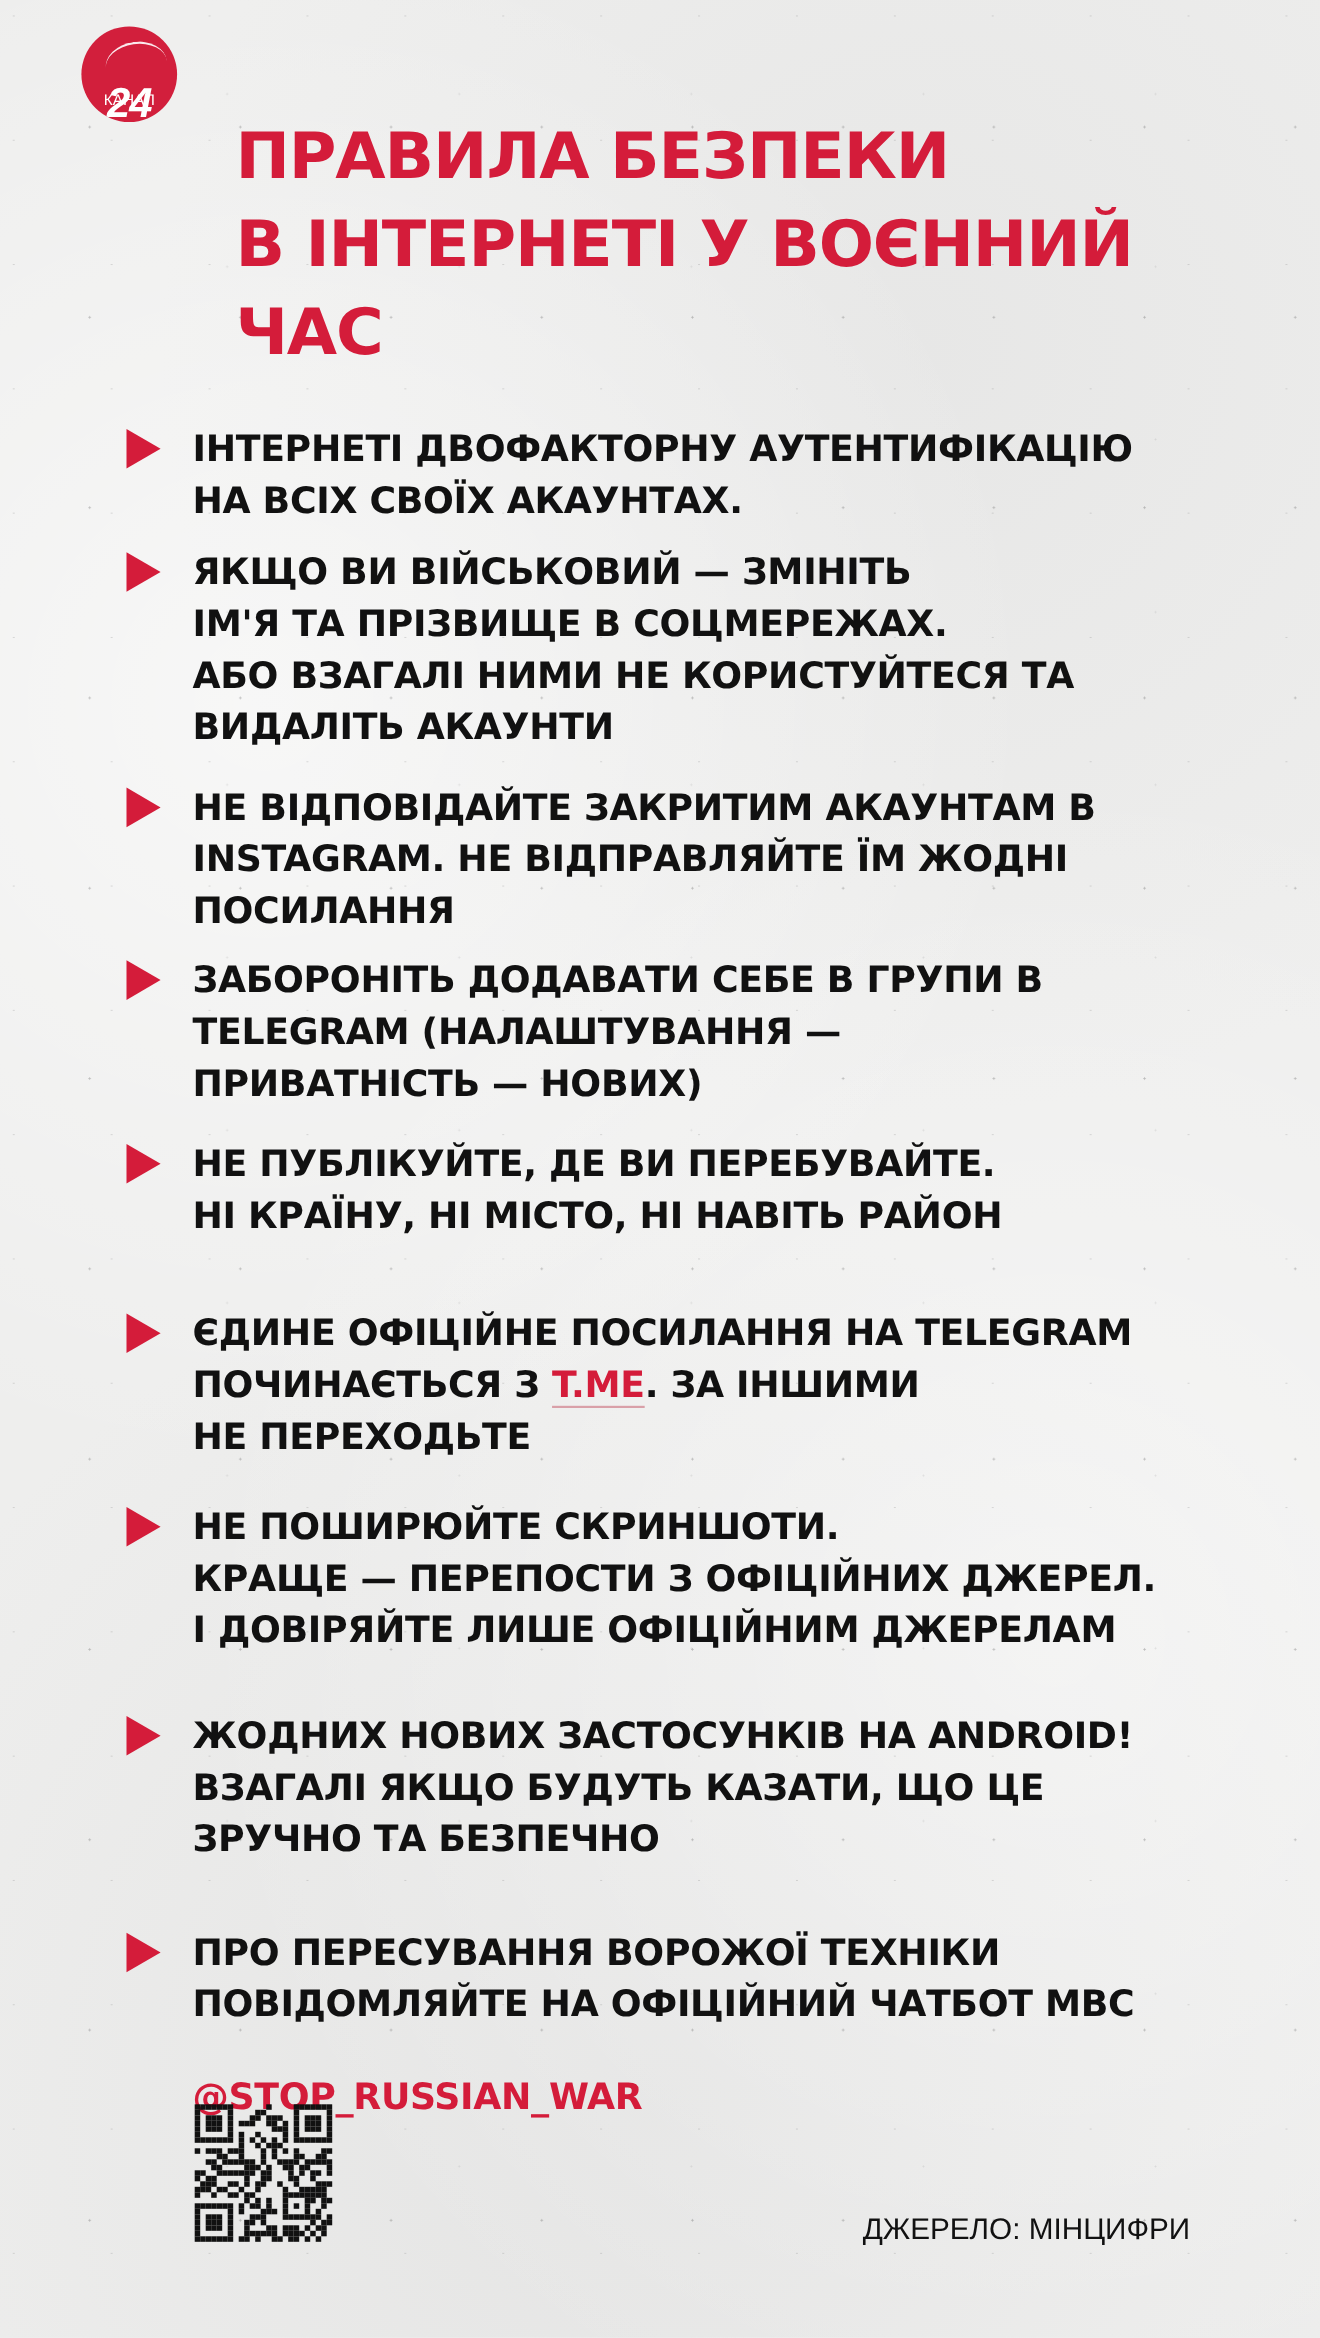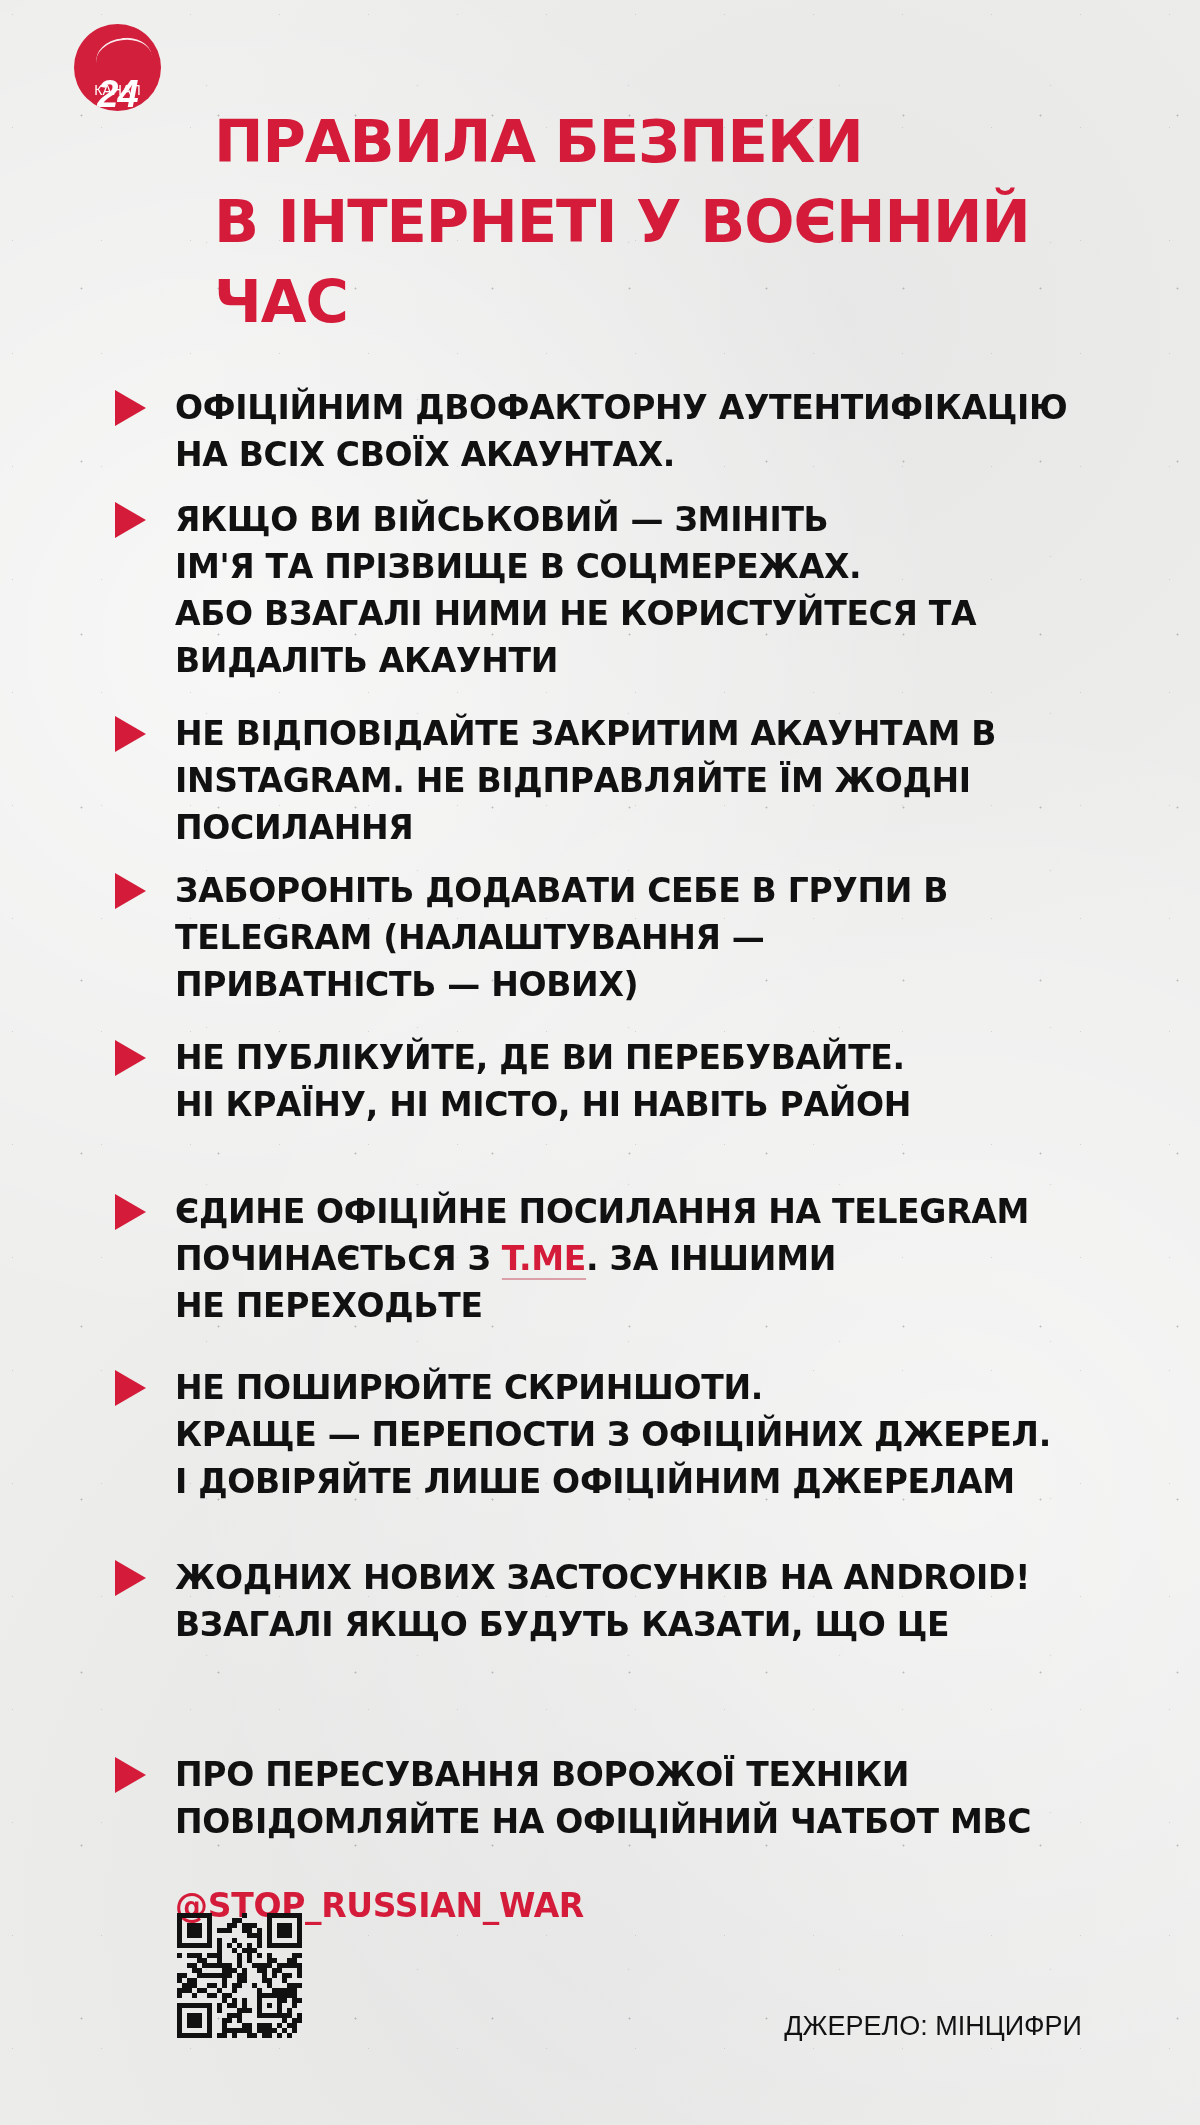"ОФІЦІЙНИМ ДВОФАКТОРНУ АУТЕНТИФІКАЦІЮ" div { text: ОФІЦІЙНИМ -> ІНТЕРНЕТІ }
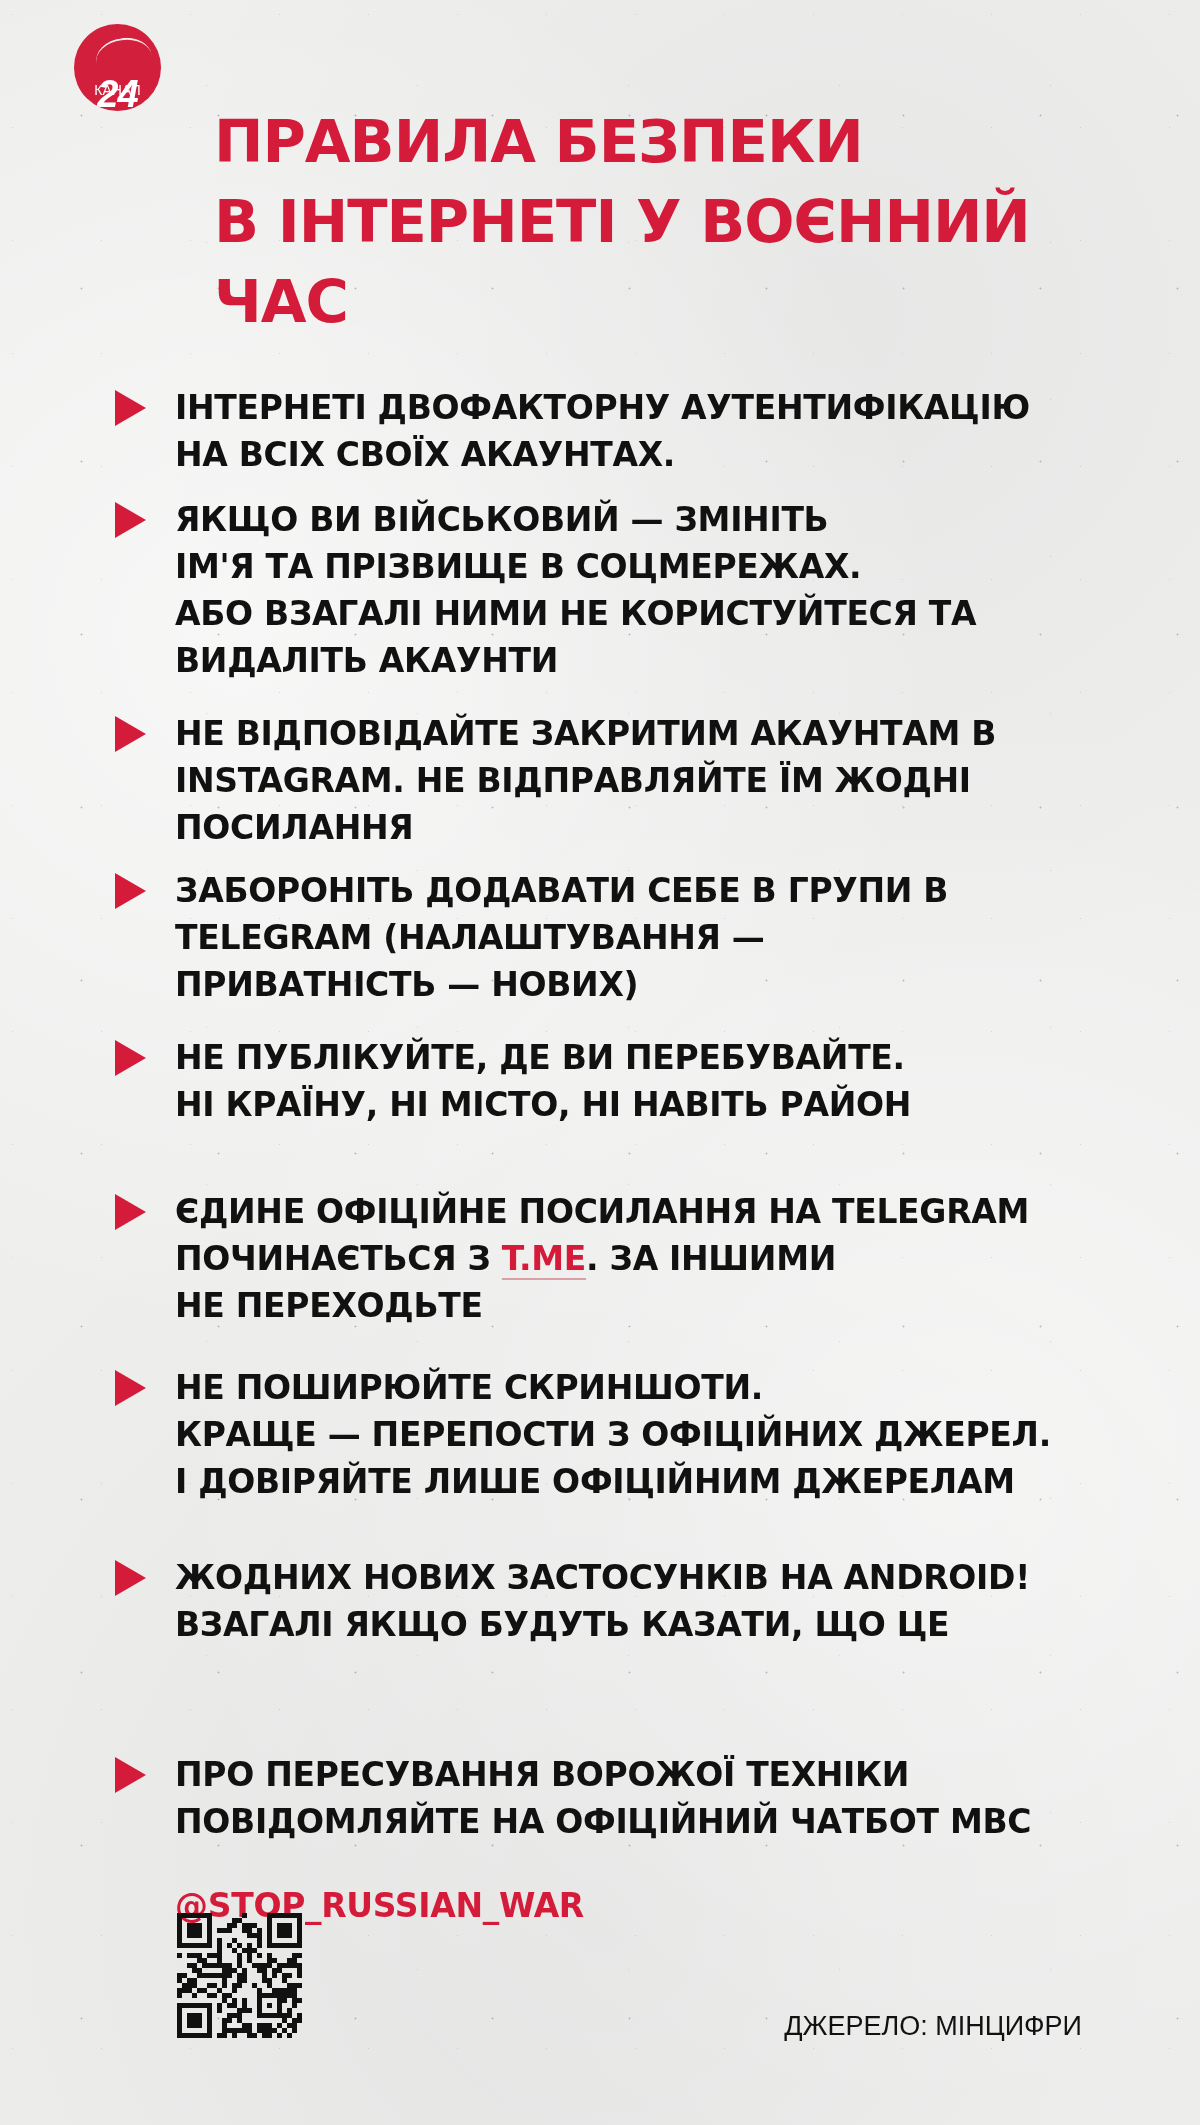"ЗРУЧНО ТА БЕЗПЕЧНО" div { html: none -> <div>ЗРУЧНО ТА БЕЗПЕЧНО</div> }
